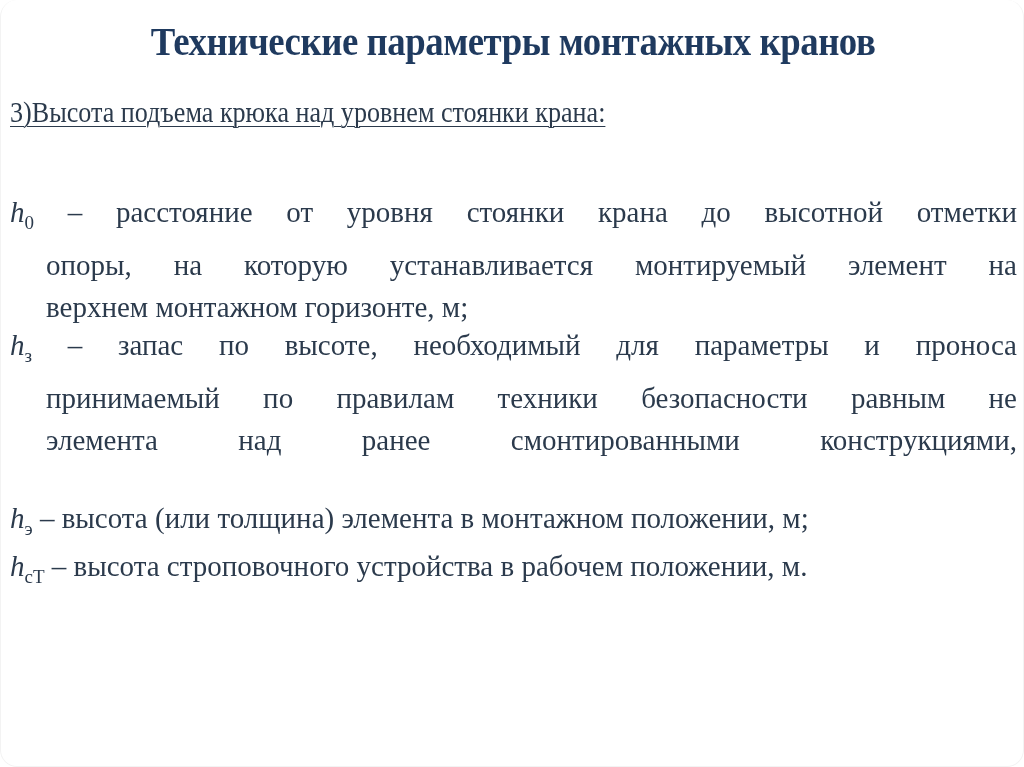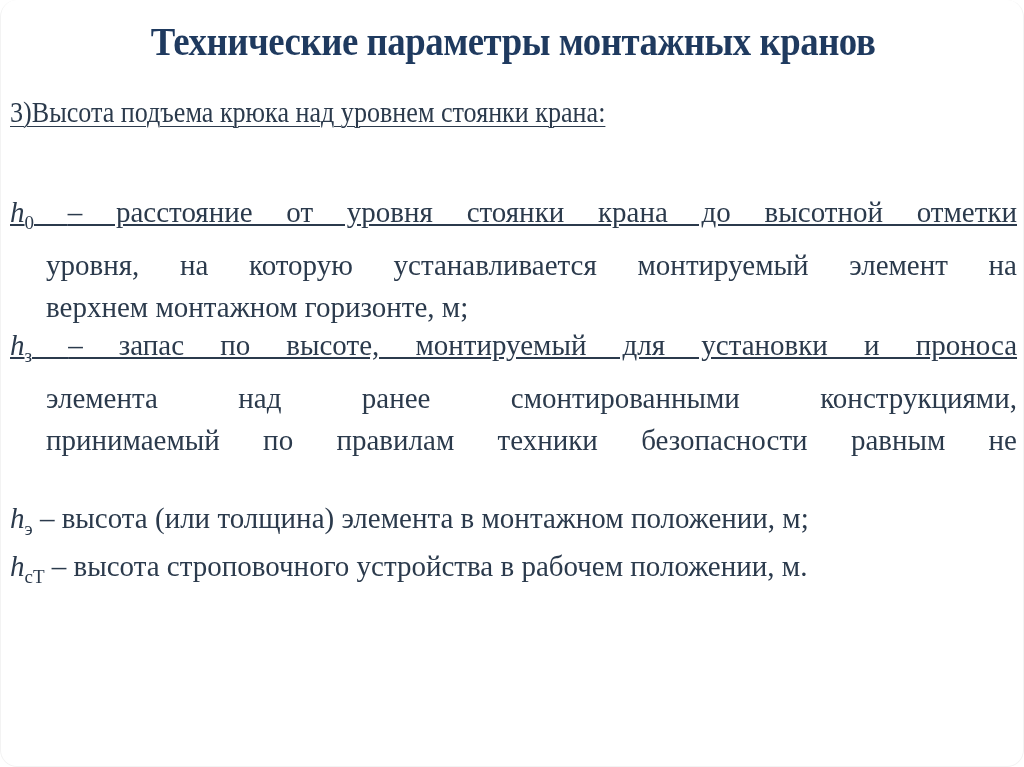"h0 – расстояние от уровня" .def .first { text-decoration: underline -> none }
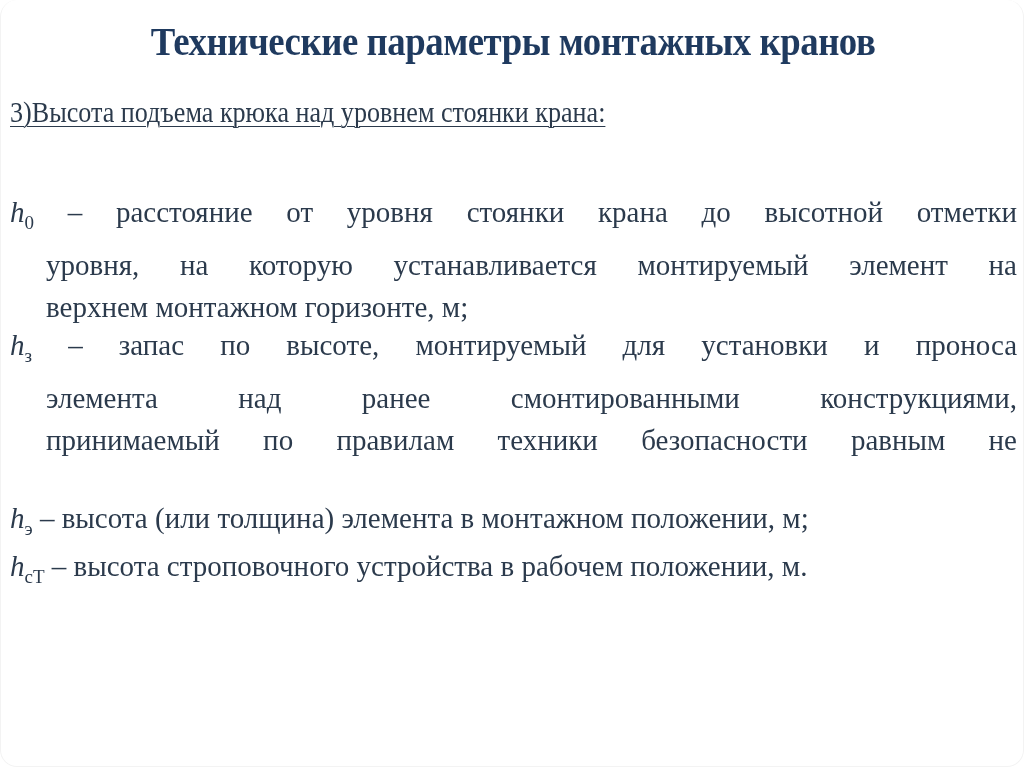"уровня, на которую устанавливается" span.line { text: уровня -> опоры }
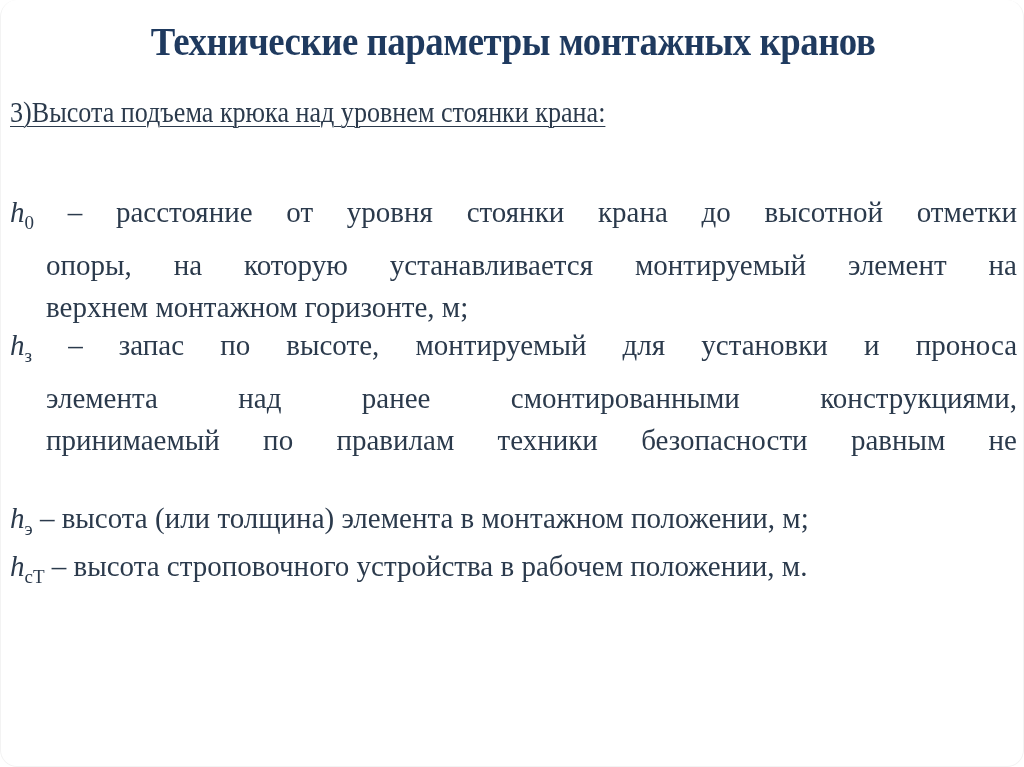"– запас по высоте, монтируемый" span { text: монтируемый для установки -> необходимый для параметры }
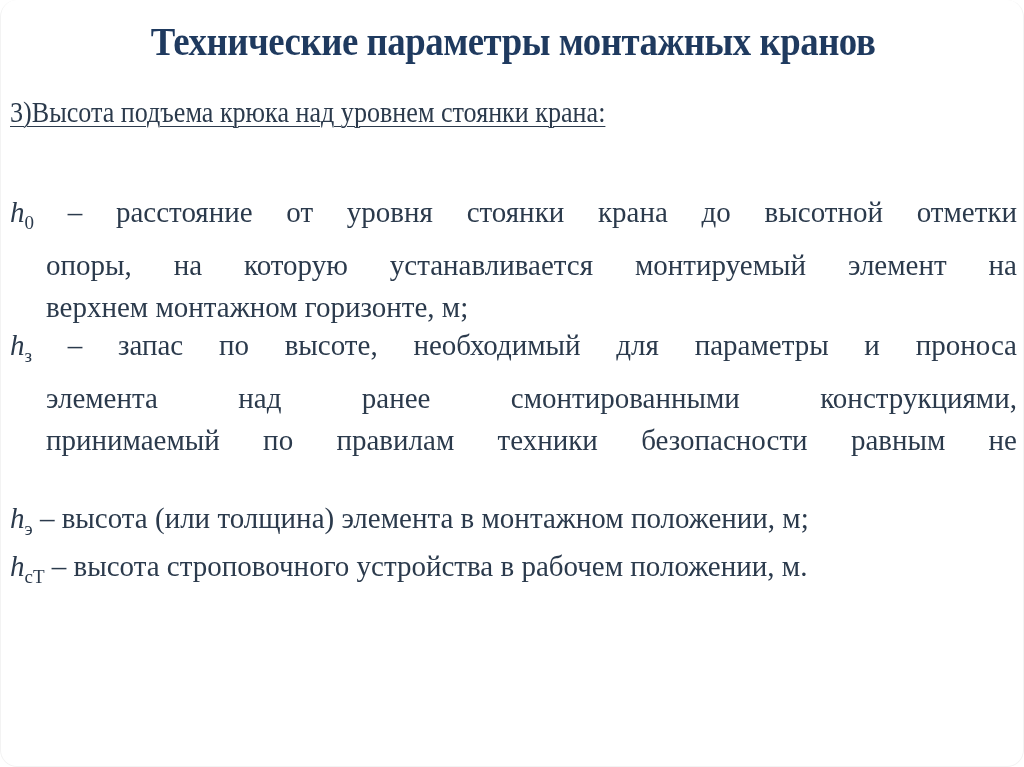"элемента над ранее смонтированными" span.line { order: before "принимаемый по правилам техники" -> after "принимаемый по правилам техники" }
